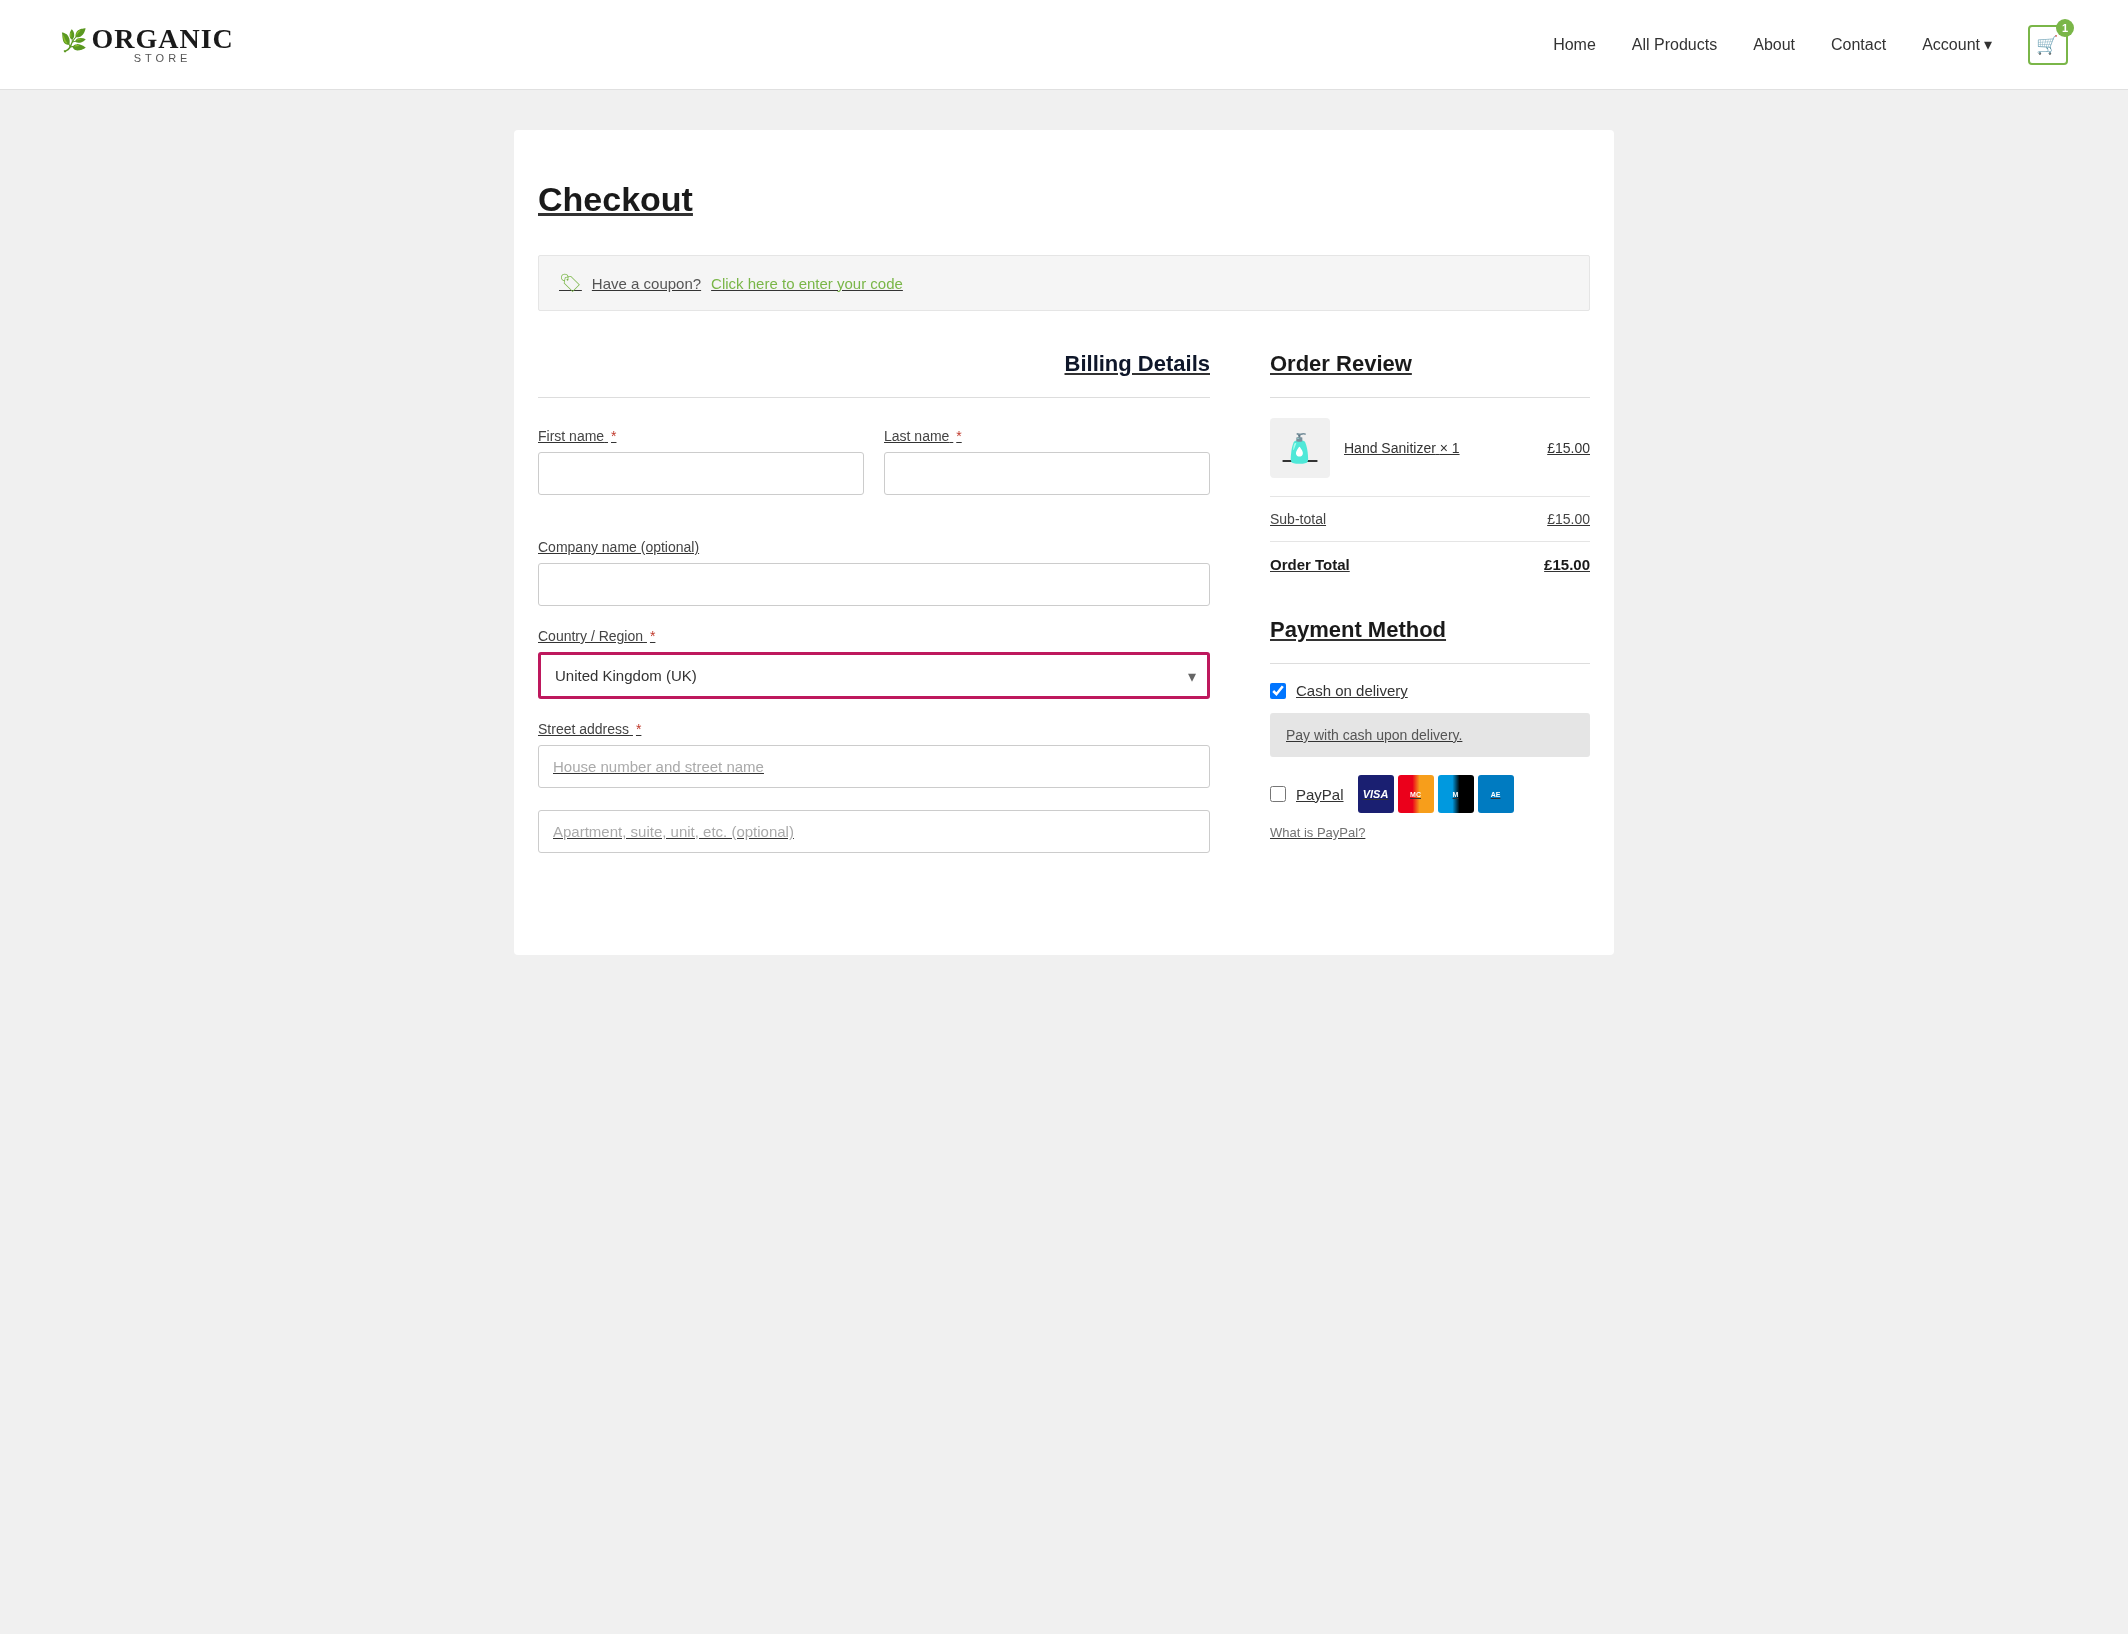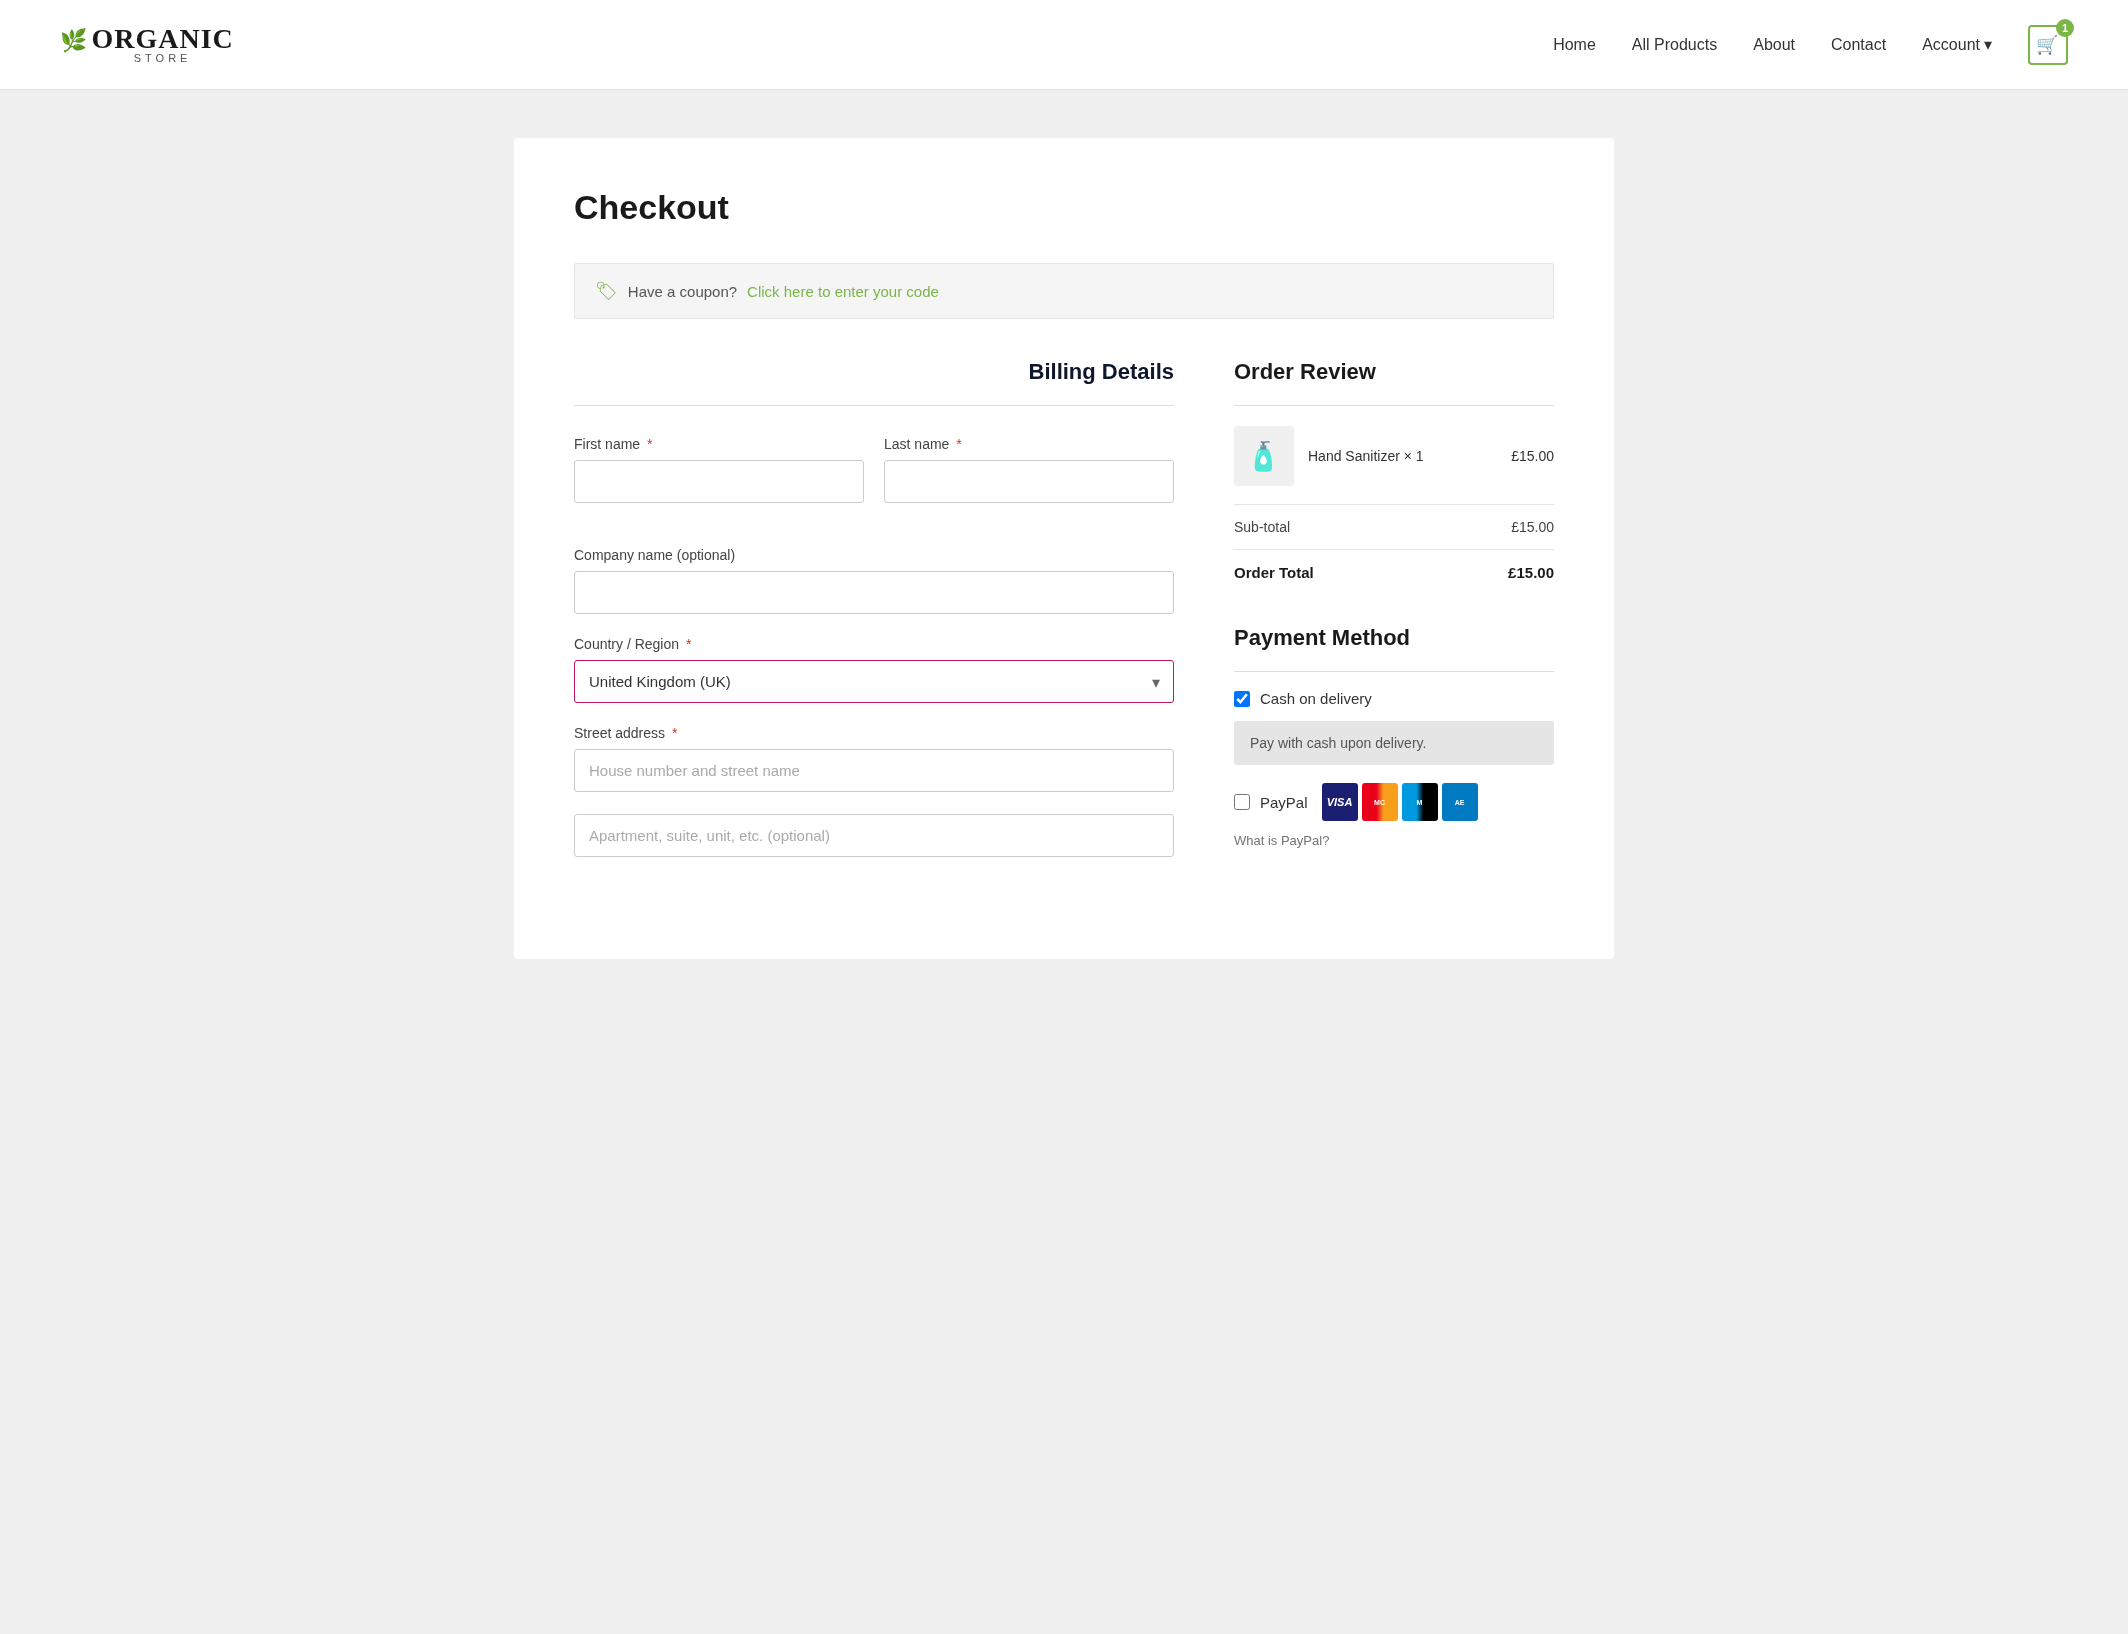"Checkout" .page-container { margin: 8px auto -> 0 auto; padding: 50px 60px 80px -> 50px 24px 80px; text-decoration: none -> underline }
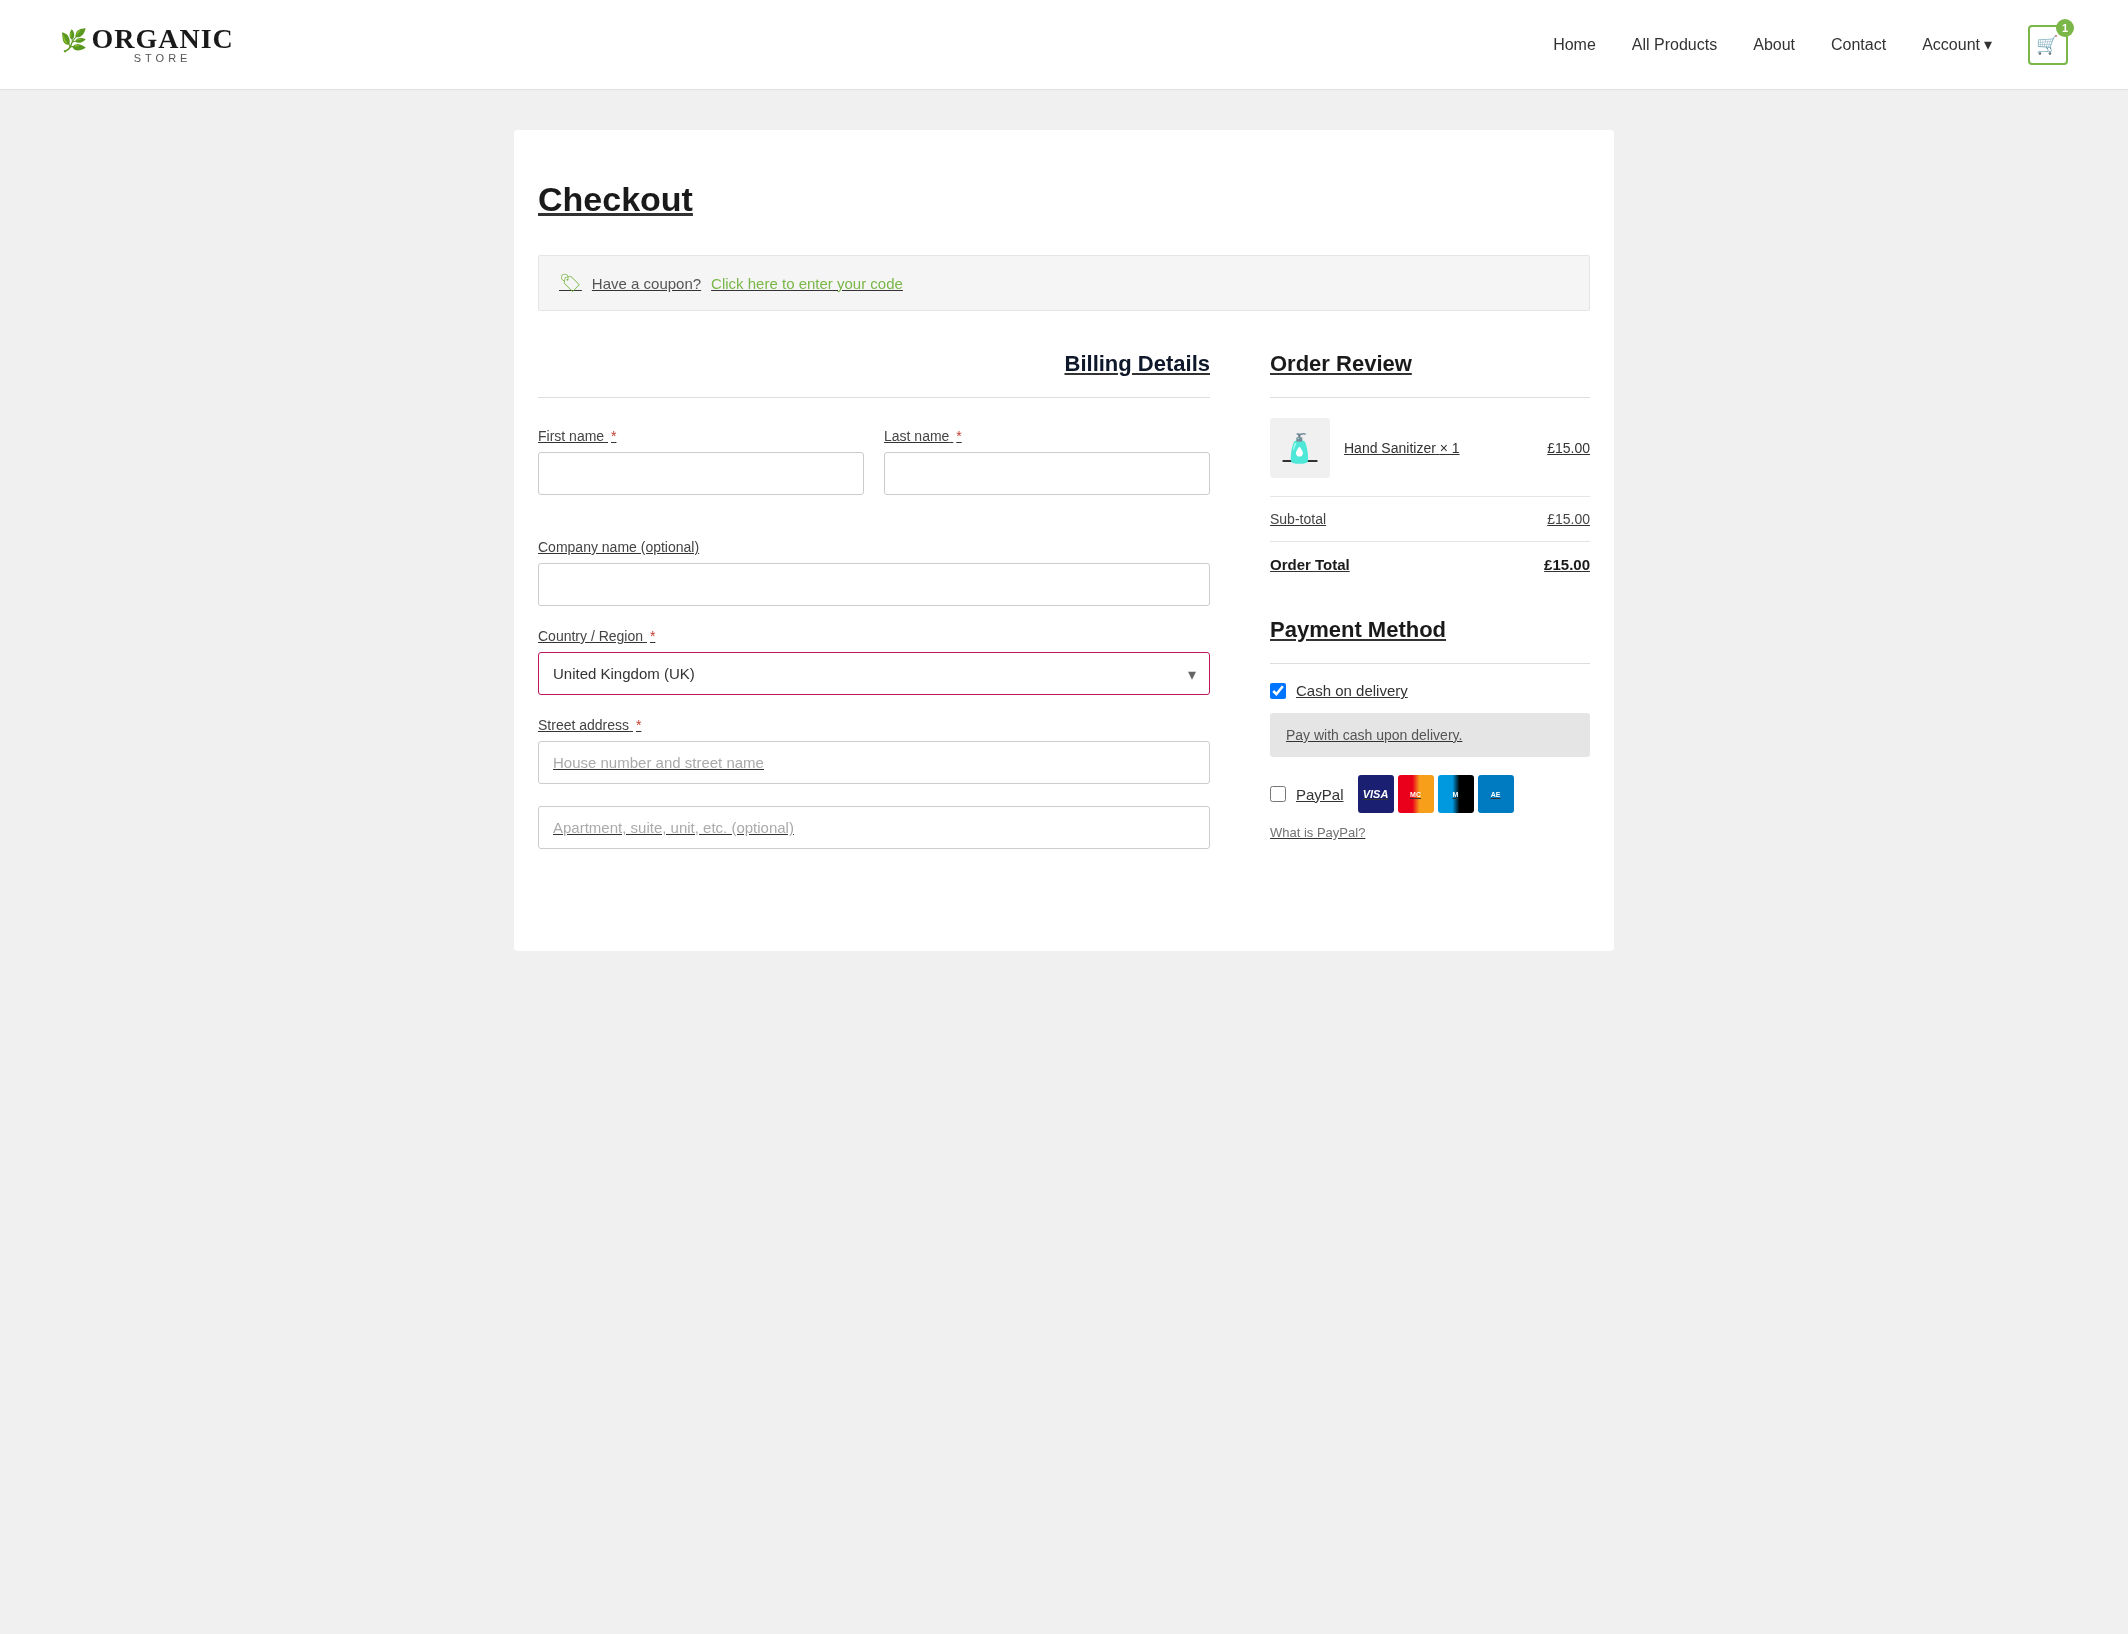"United Kingdom (UK)" .form-select { border: 1px solid #be185d -> 3px solid #be185d }
